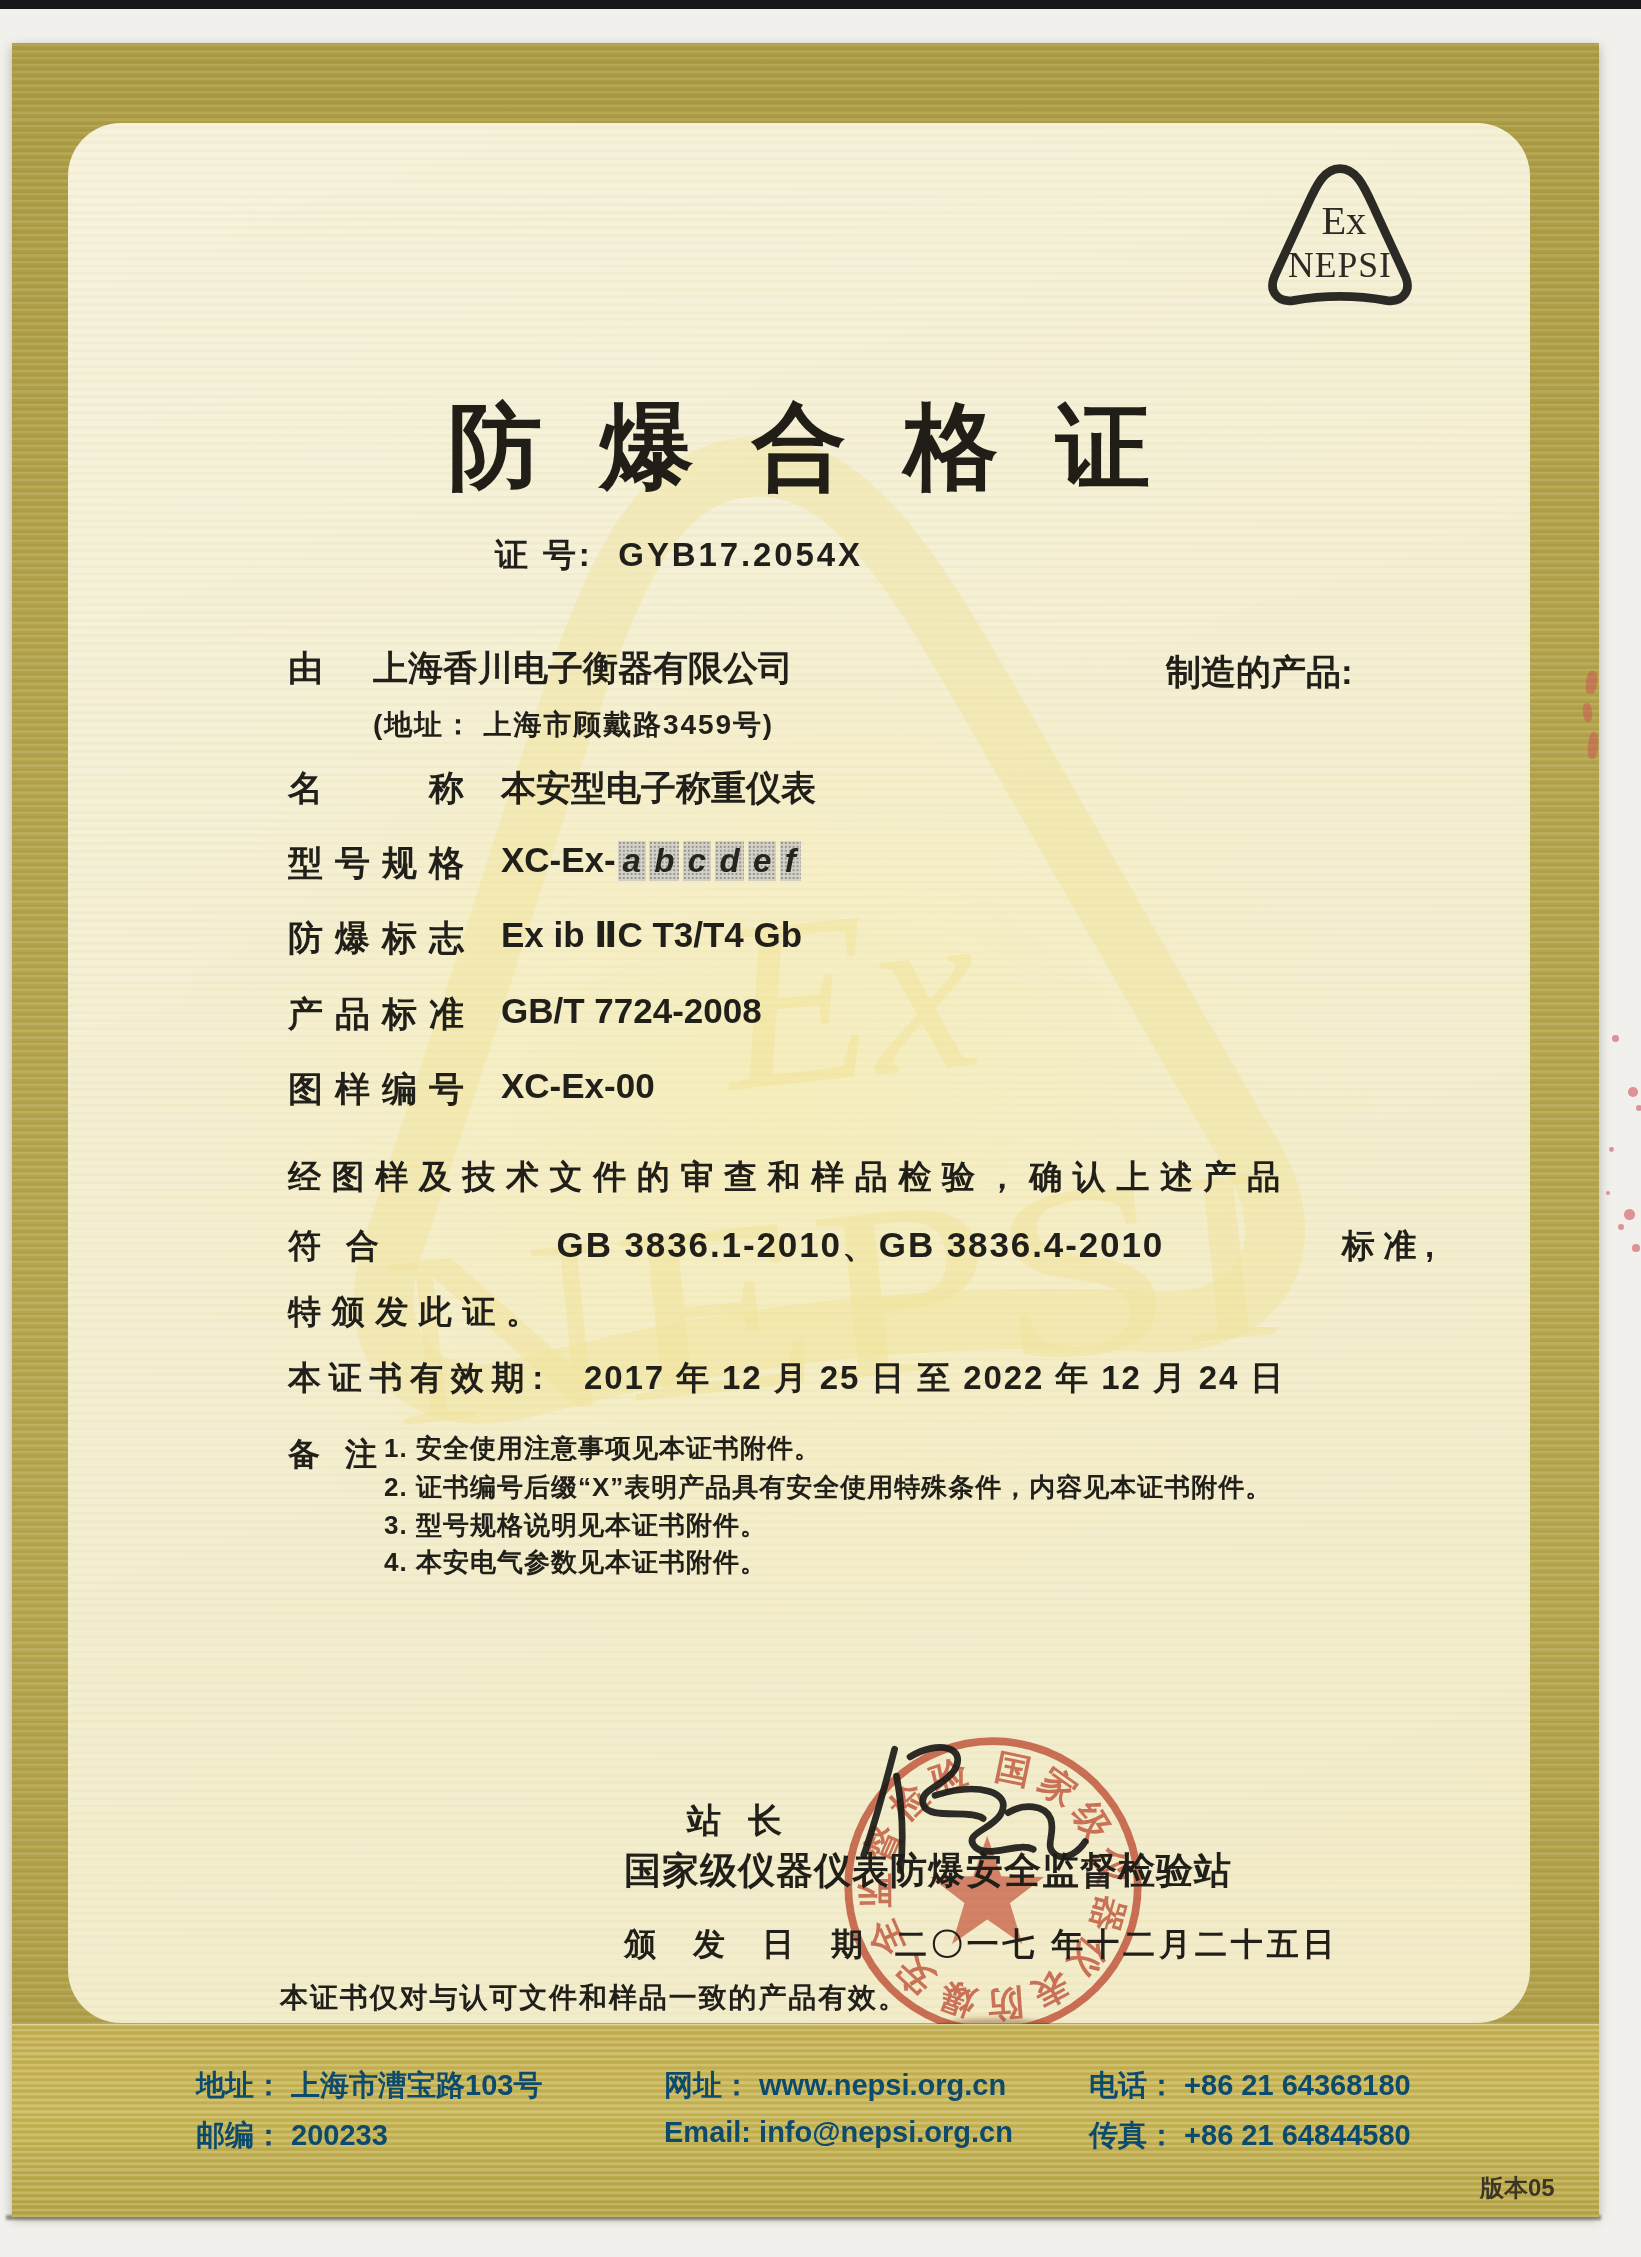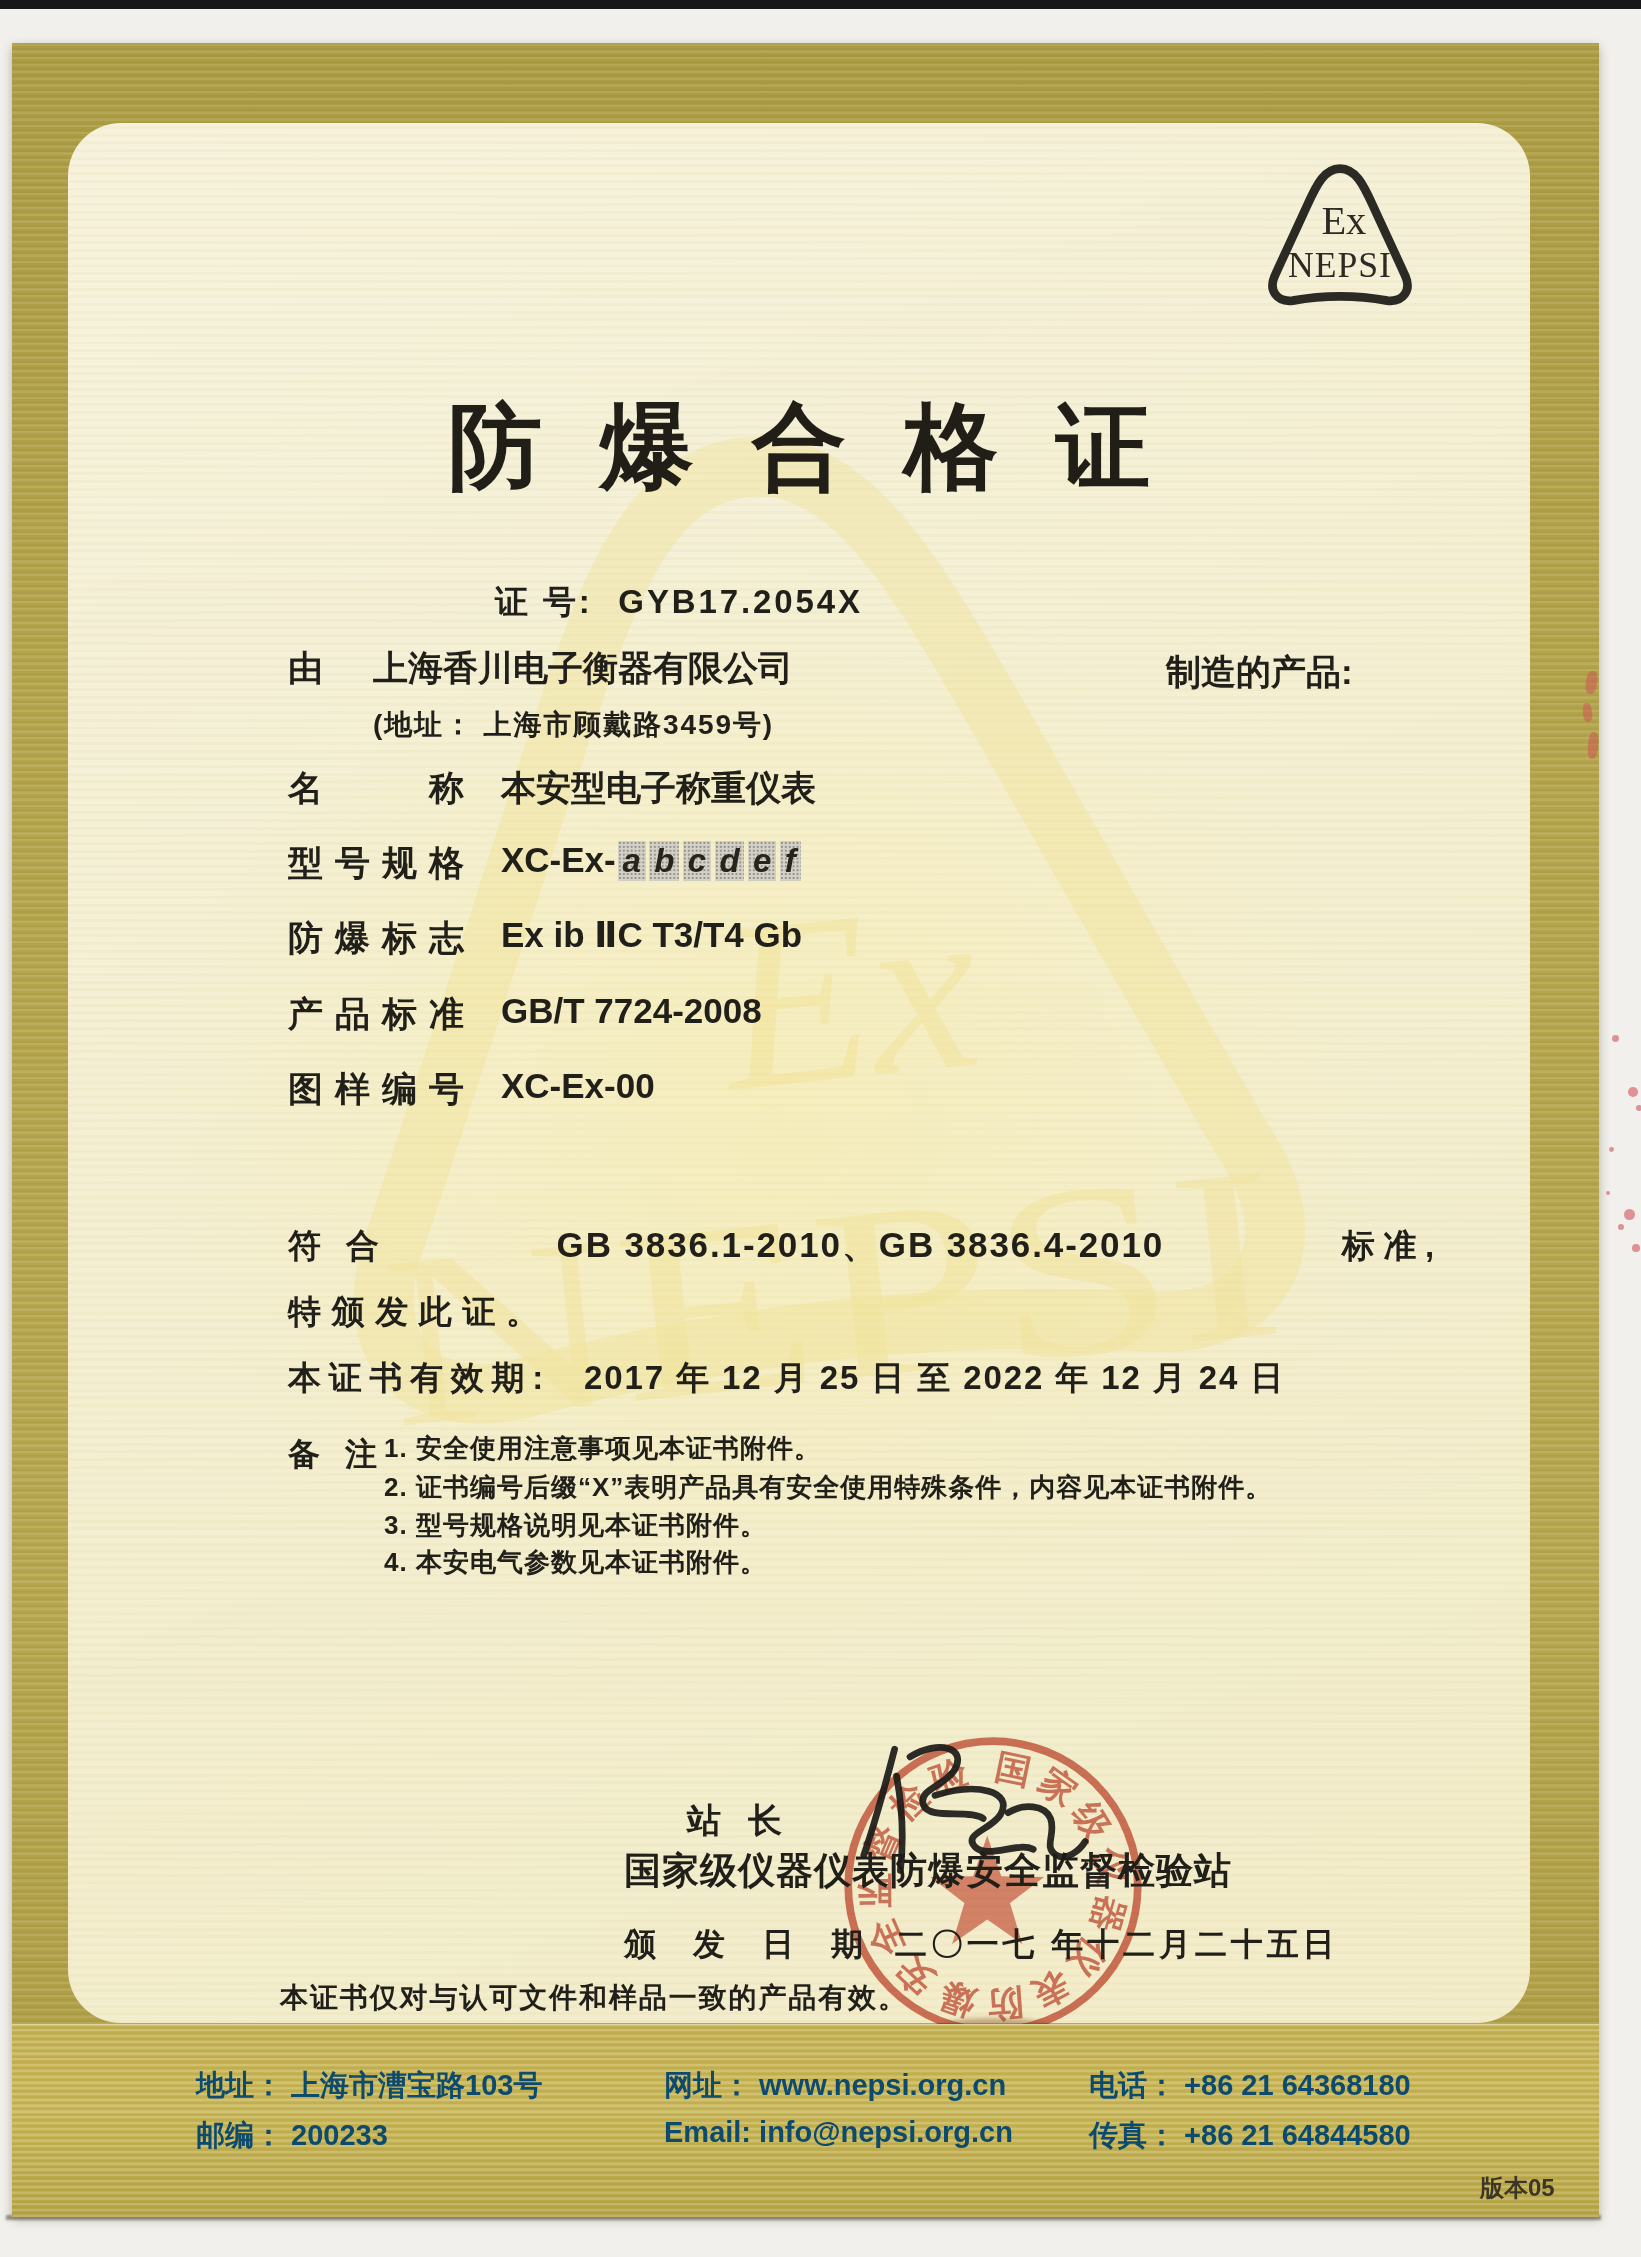"证 号: GYB17.2054X" .certno { margin-top: 47px -> none }
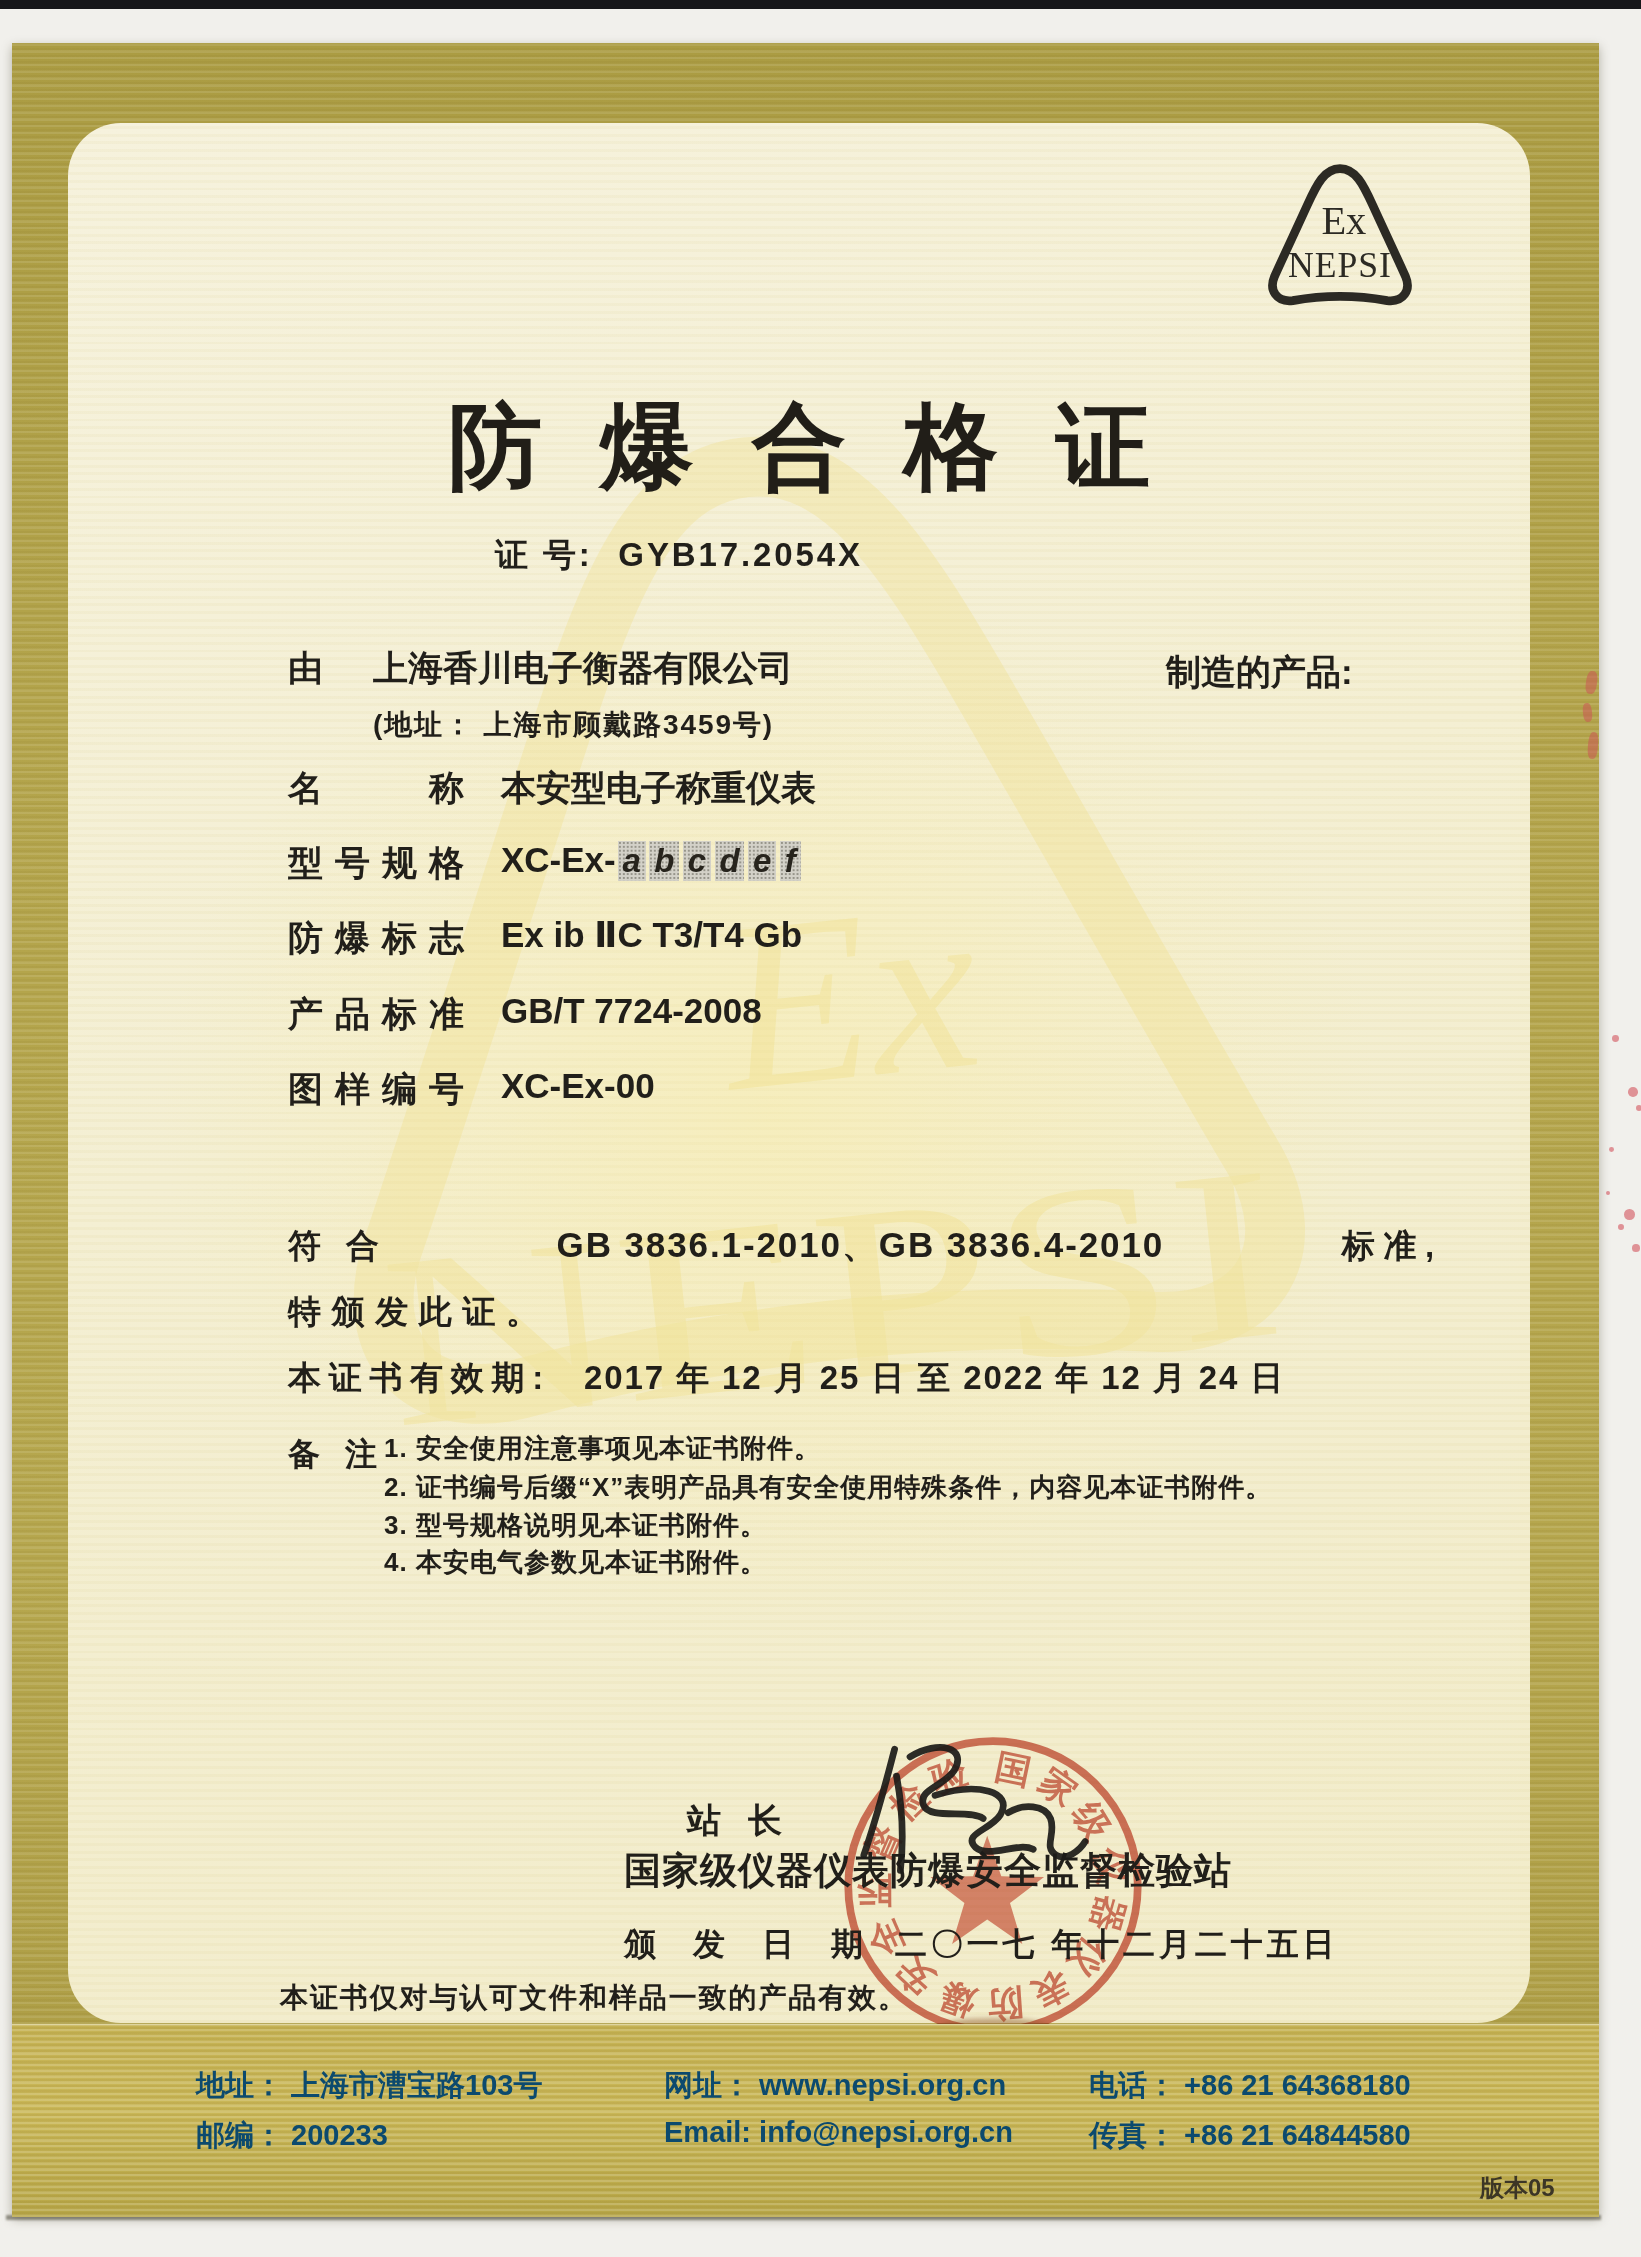"经图样及技术文件的审查和样品检验，确认上述产品" div.st1 { html: none -> <div>经图样及技术文件的审查和样品检验，确认上述产品</div> }
